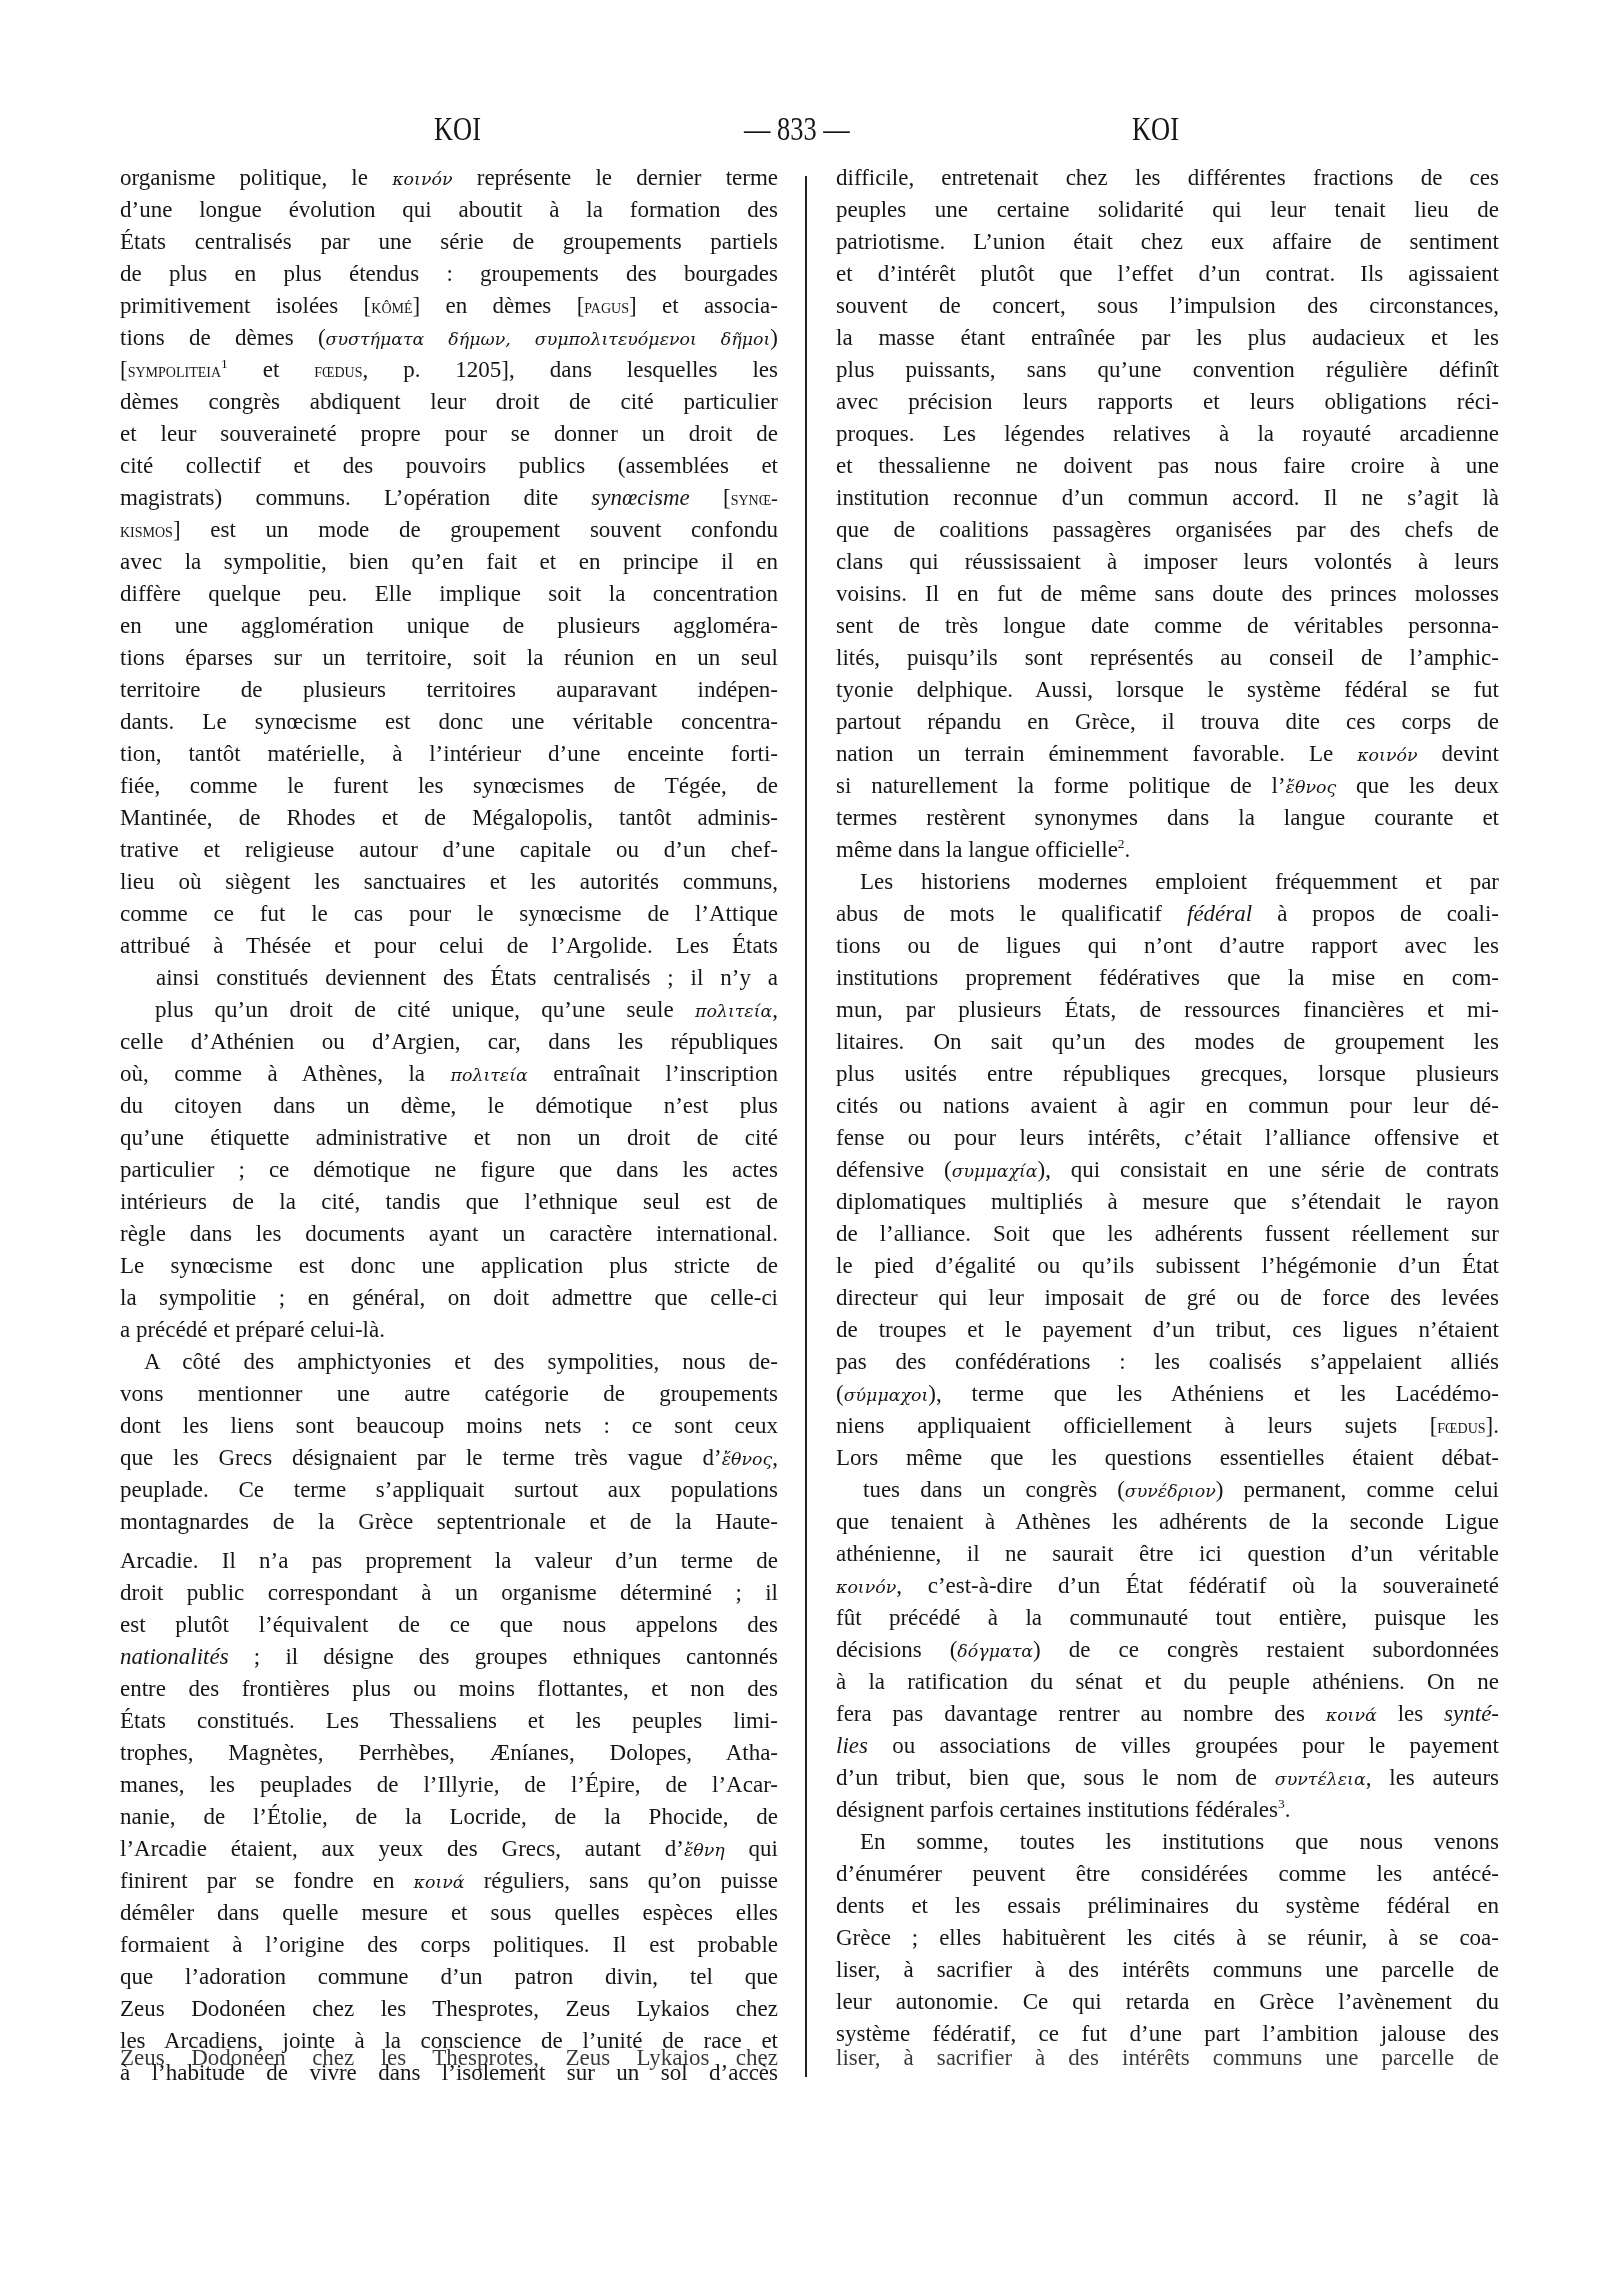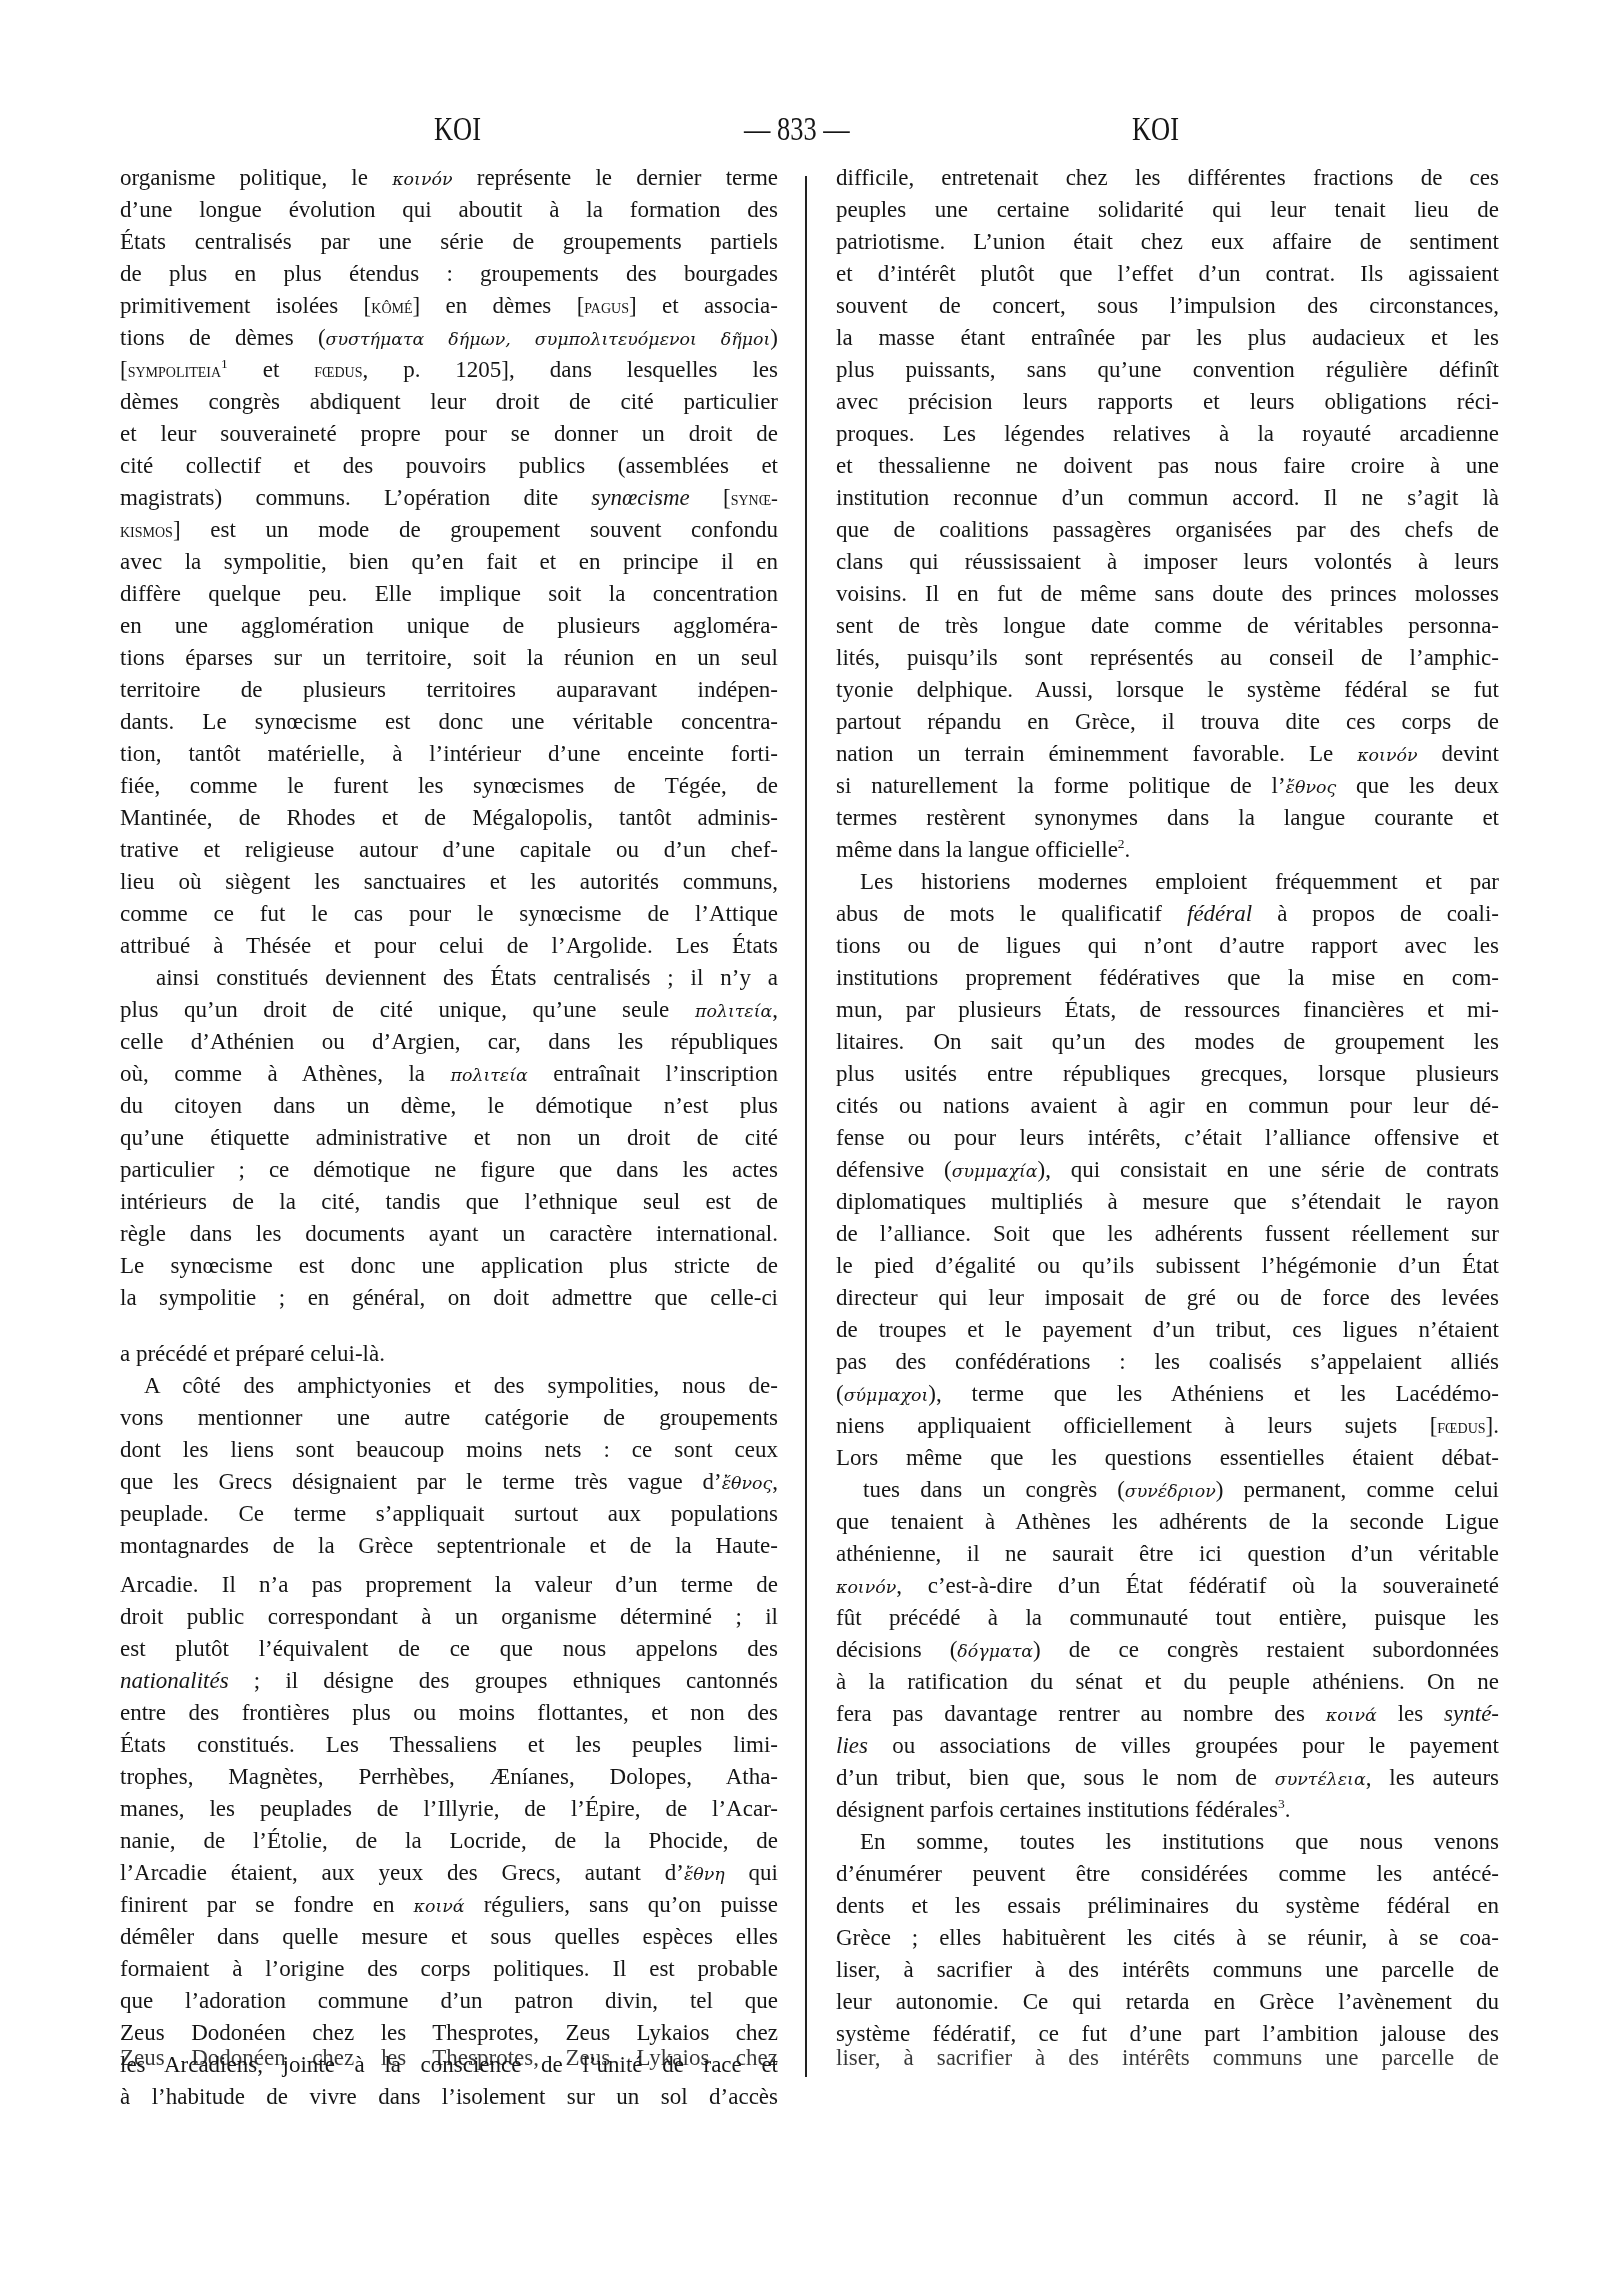"plus qu’un droit de cité" div.line { margin-left: none -> 35px }
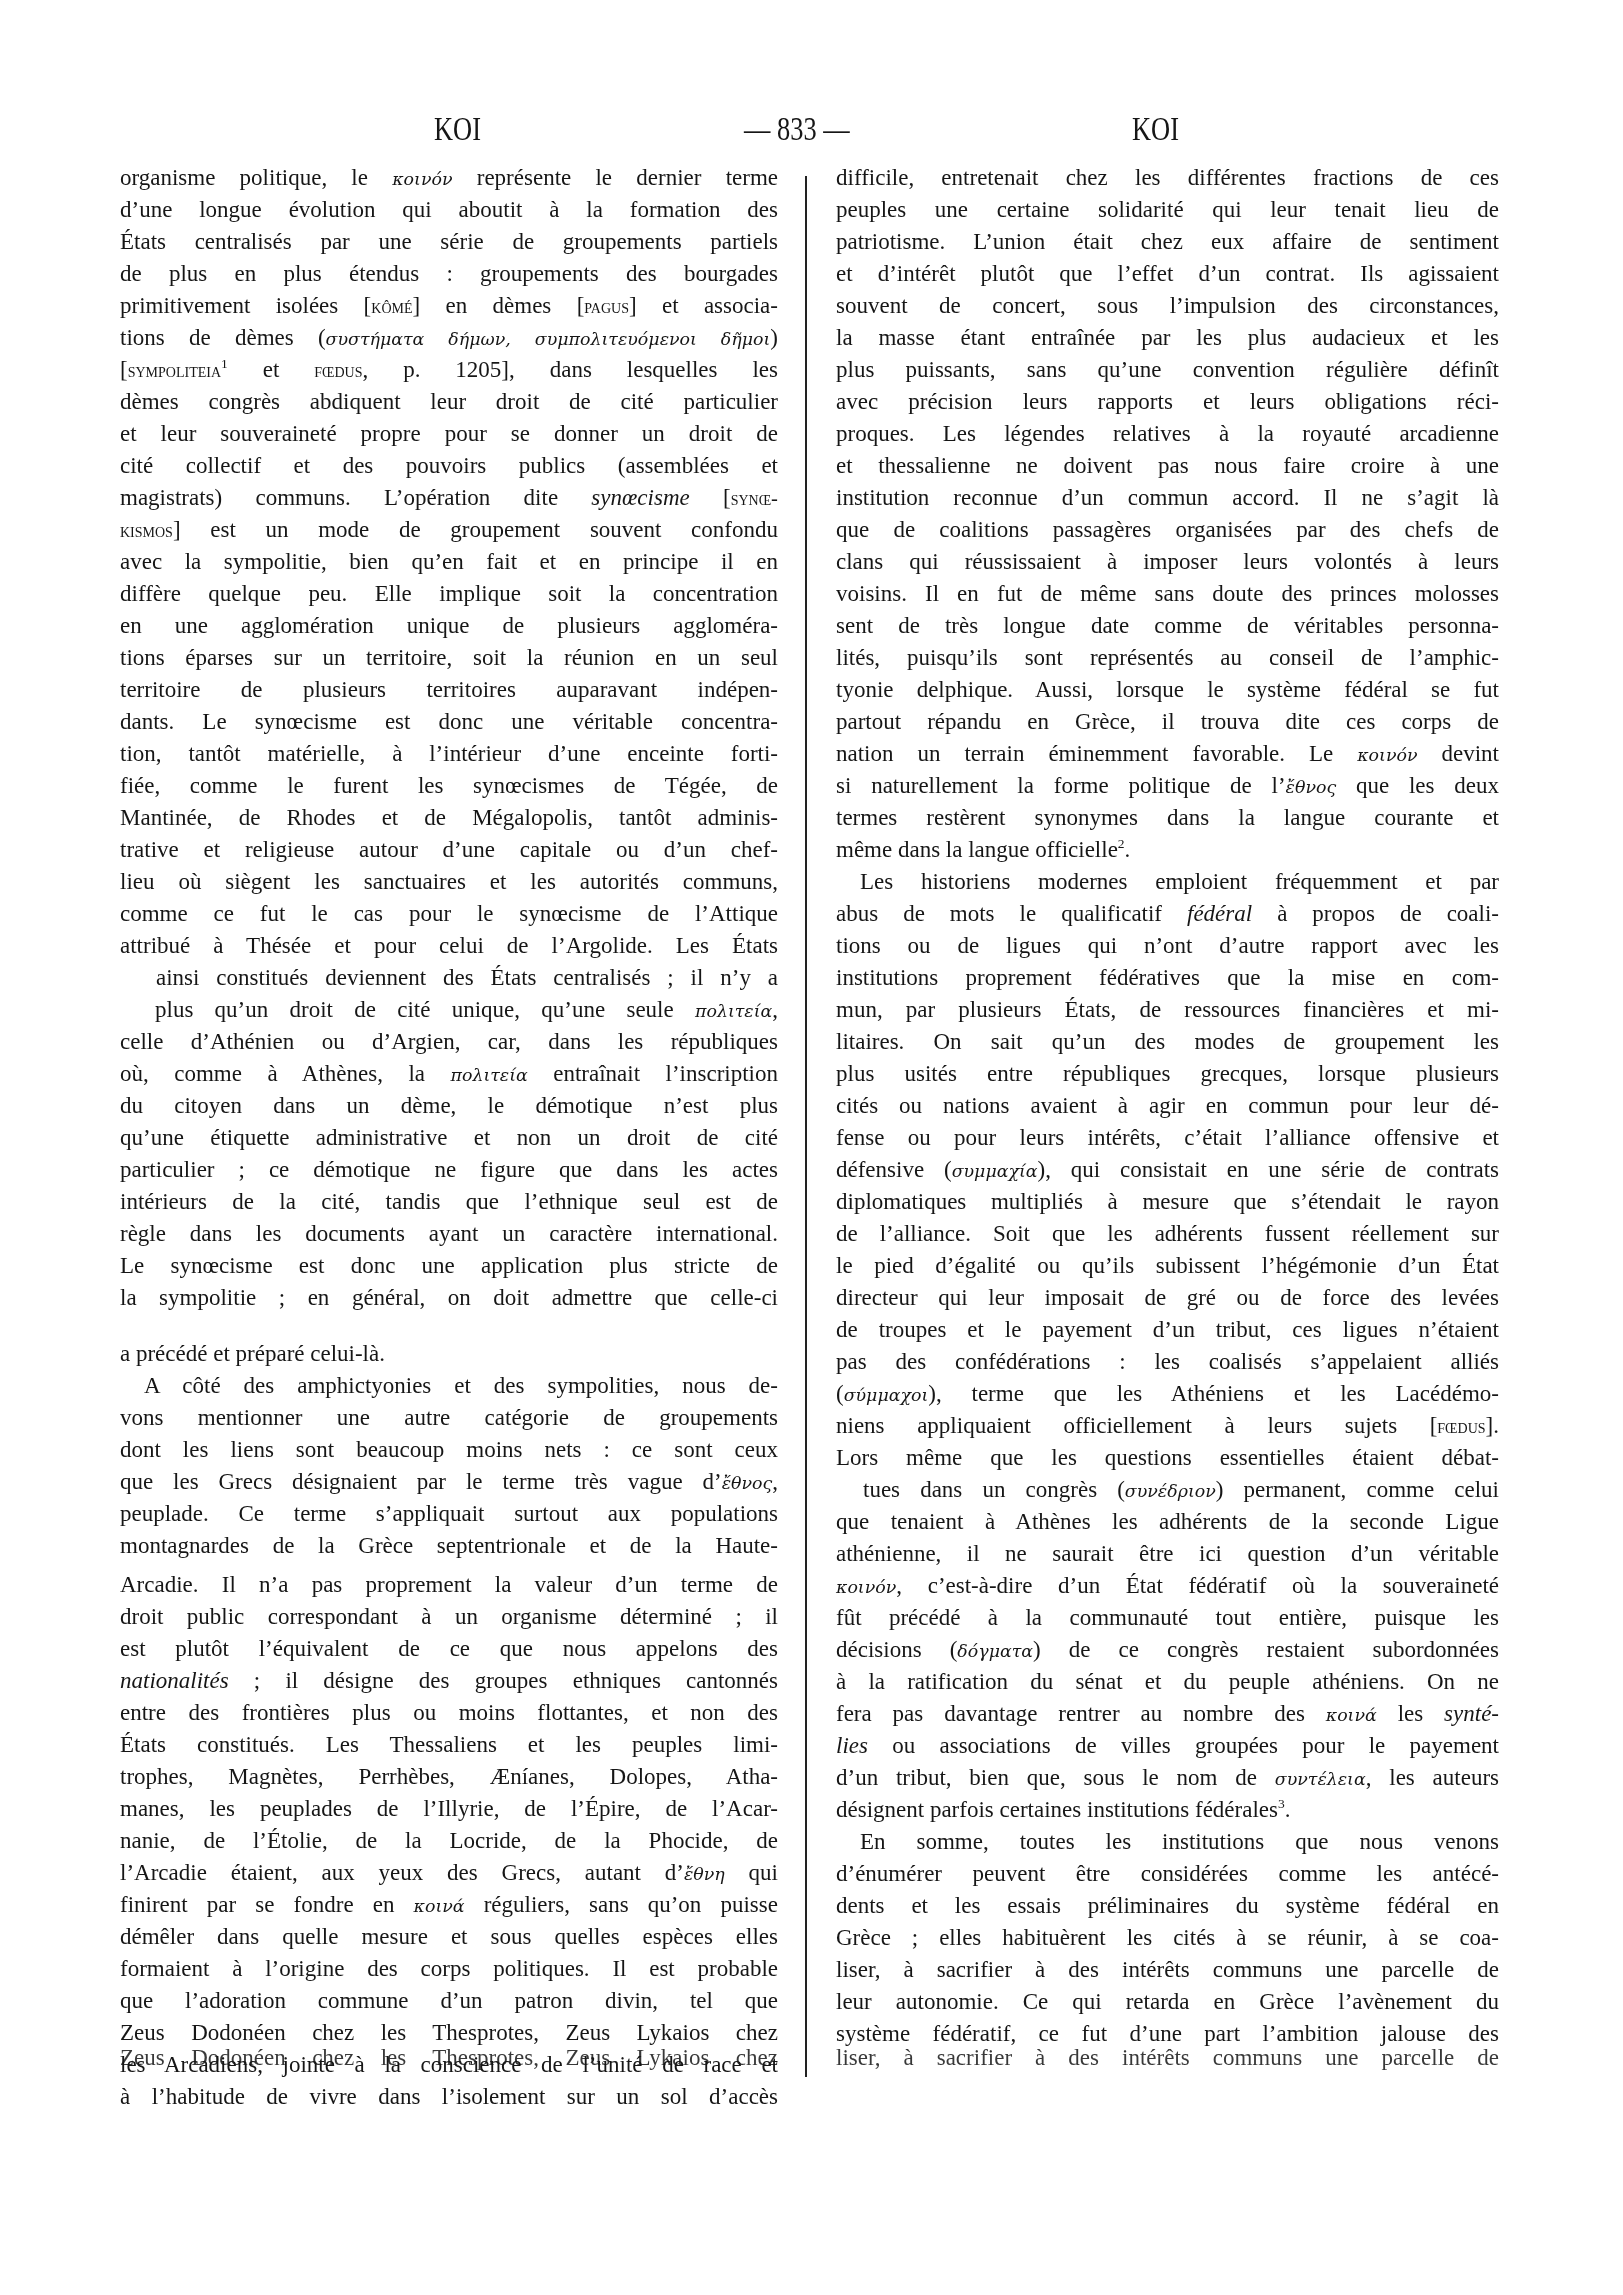"a précédé et préparé celui-là." div.line { margin-top: 24px -> none }
